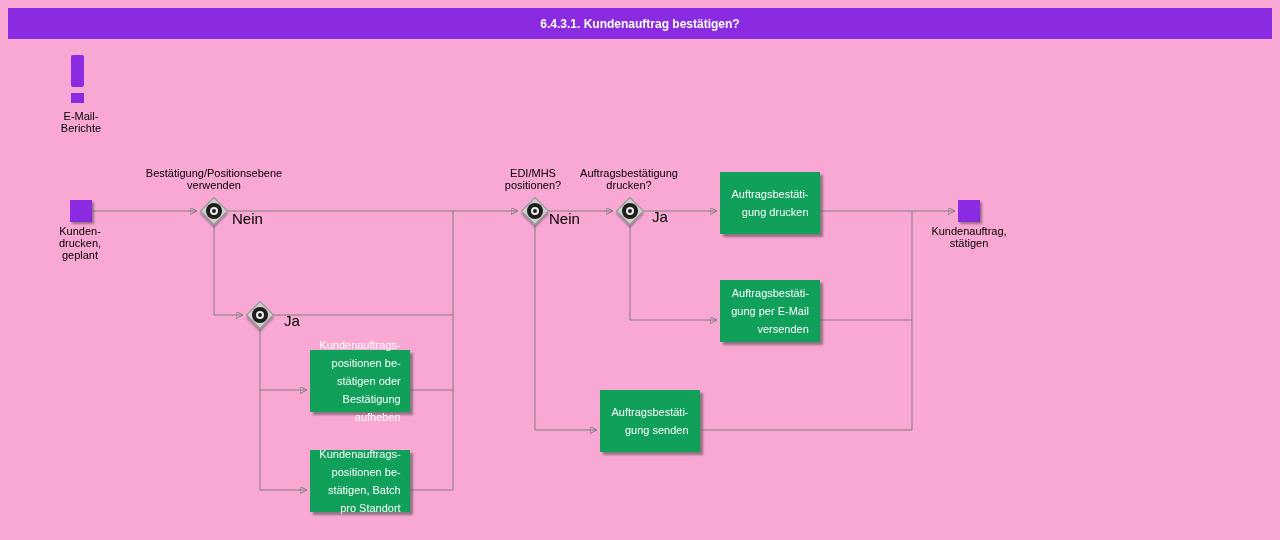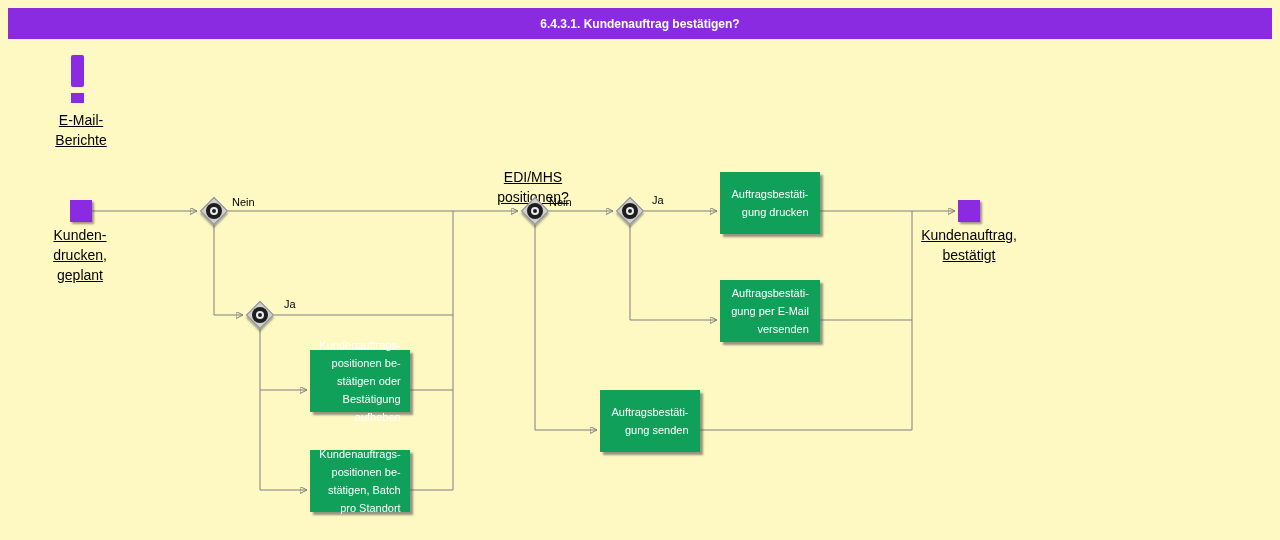"6.4.3.1. Kundenauftrag bestätigen?" #canvas { background: #fef9c3 -> #f9a8d4 }
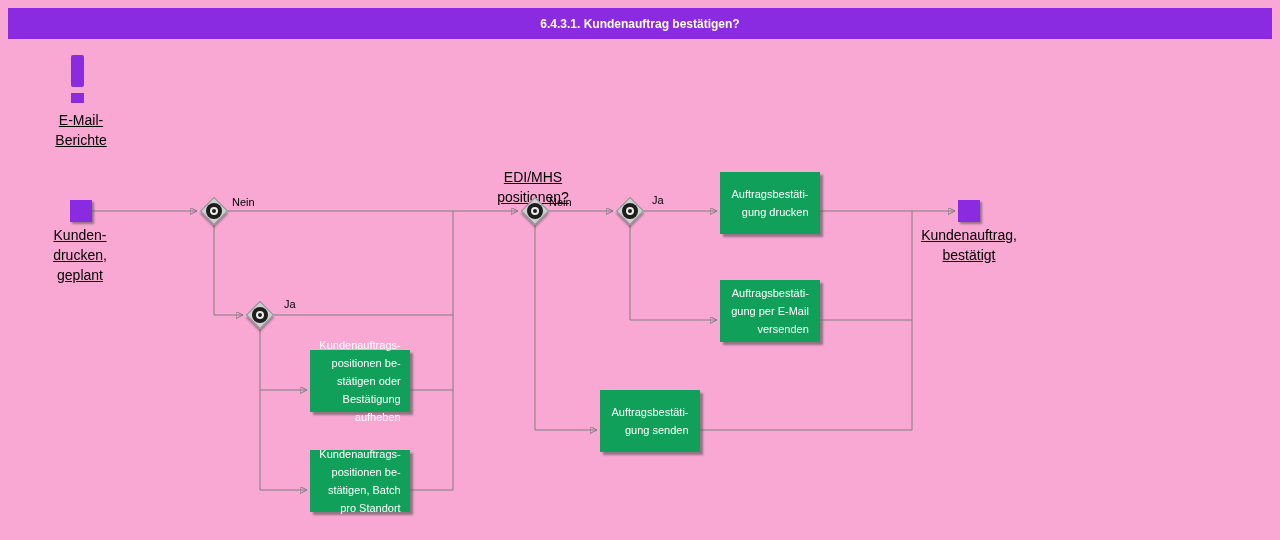"E-Mail-" .lbl { font-size: 14px -> 11px; line-height: 20px -> 12px; text-decoration: underline -> none }
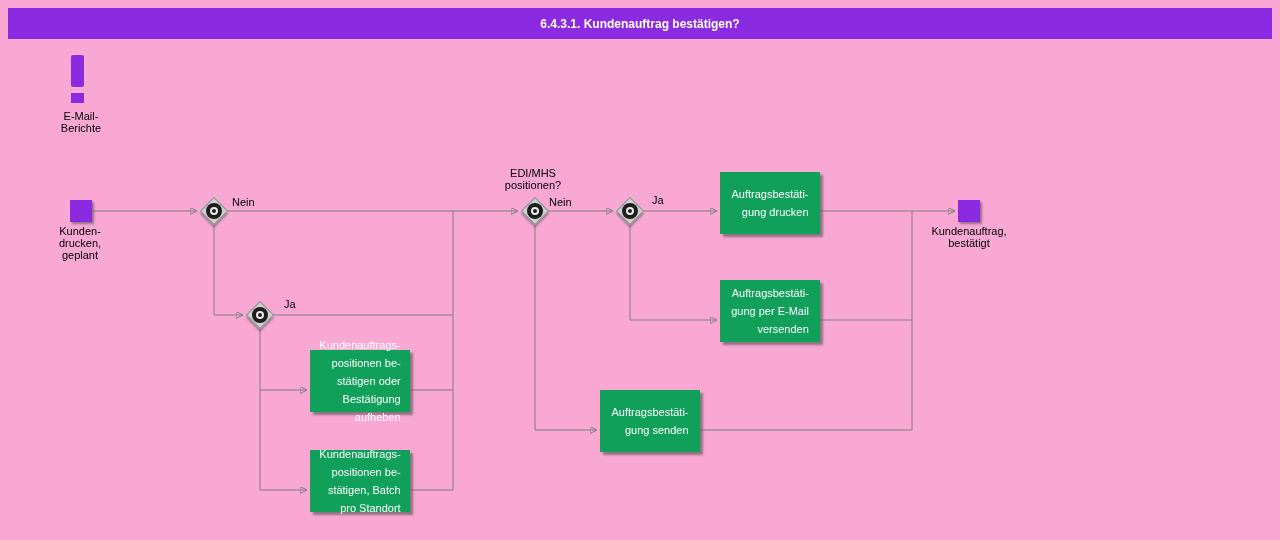"Bestätigung/Positionsebene" div.lbl { html: none -> <div>Bestätigung/Positionsebene verwenden</div> }
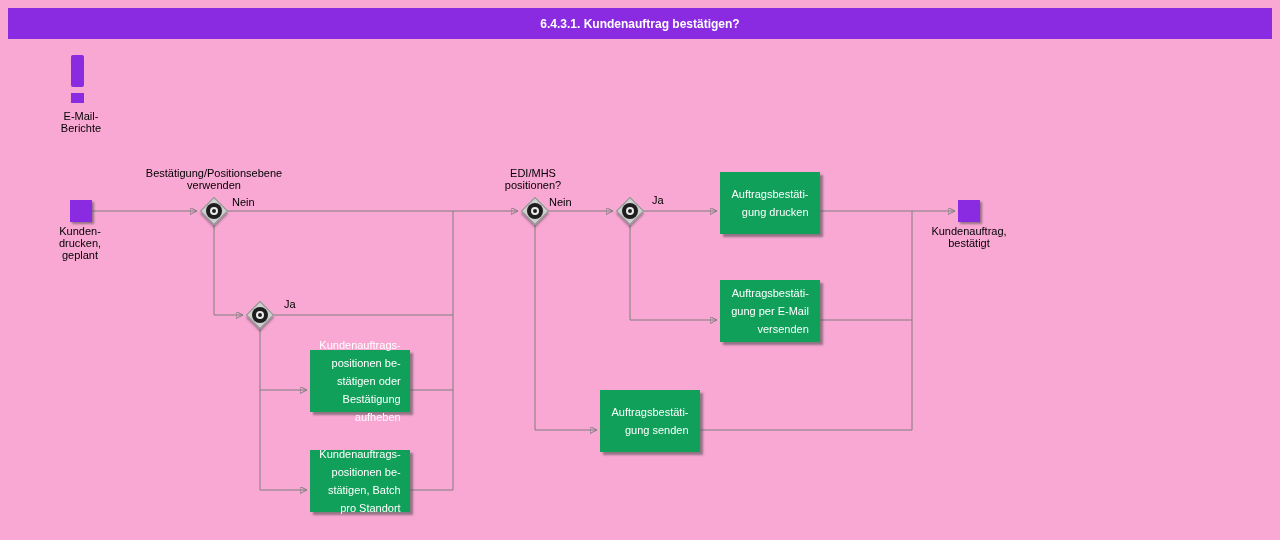"Auftragsbestätigung" div.lbl { html: none -> <div>Auftragsbestätigung drucken?</div> }
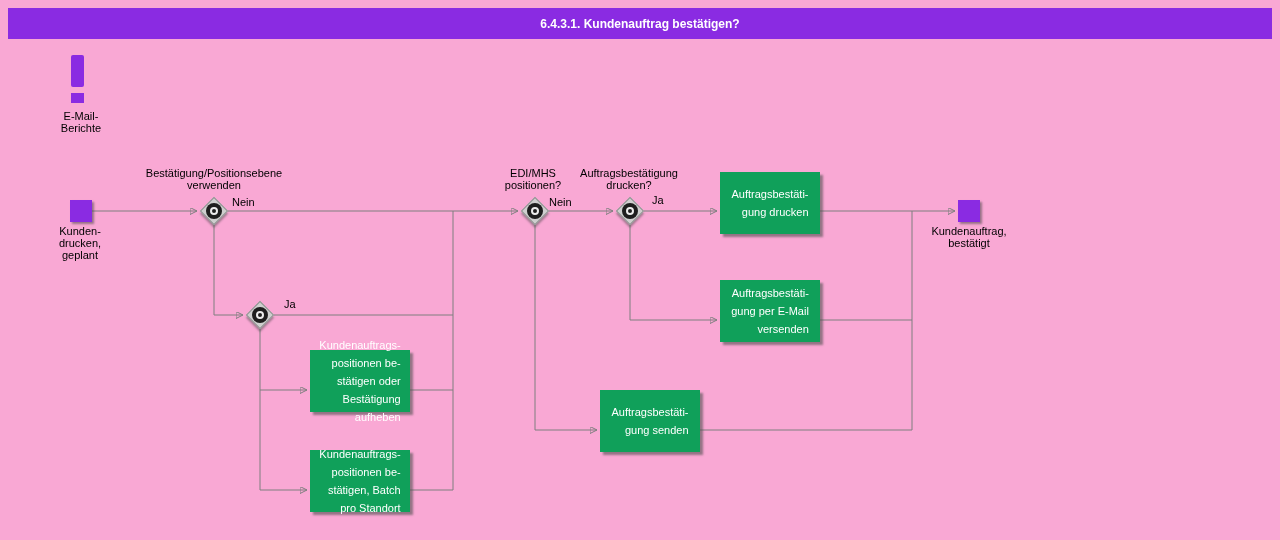"Nein" .edge-lbl { font-size: 11px -> 15px; margin-top: none -> 14px }
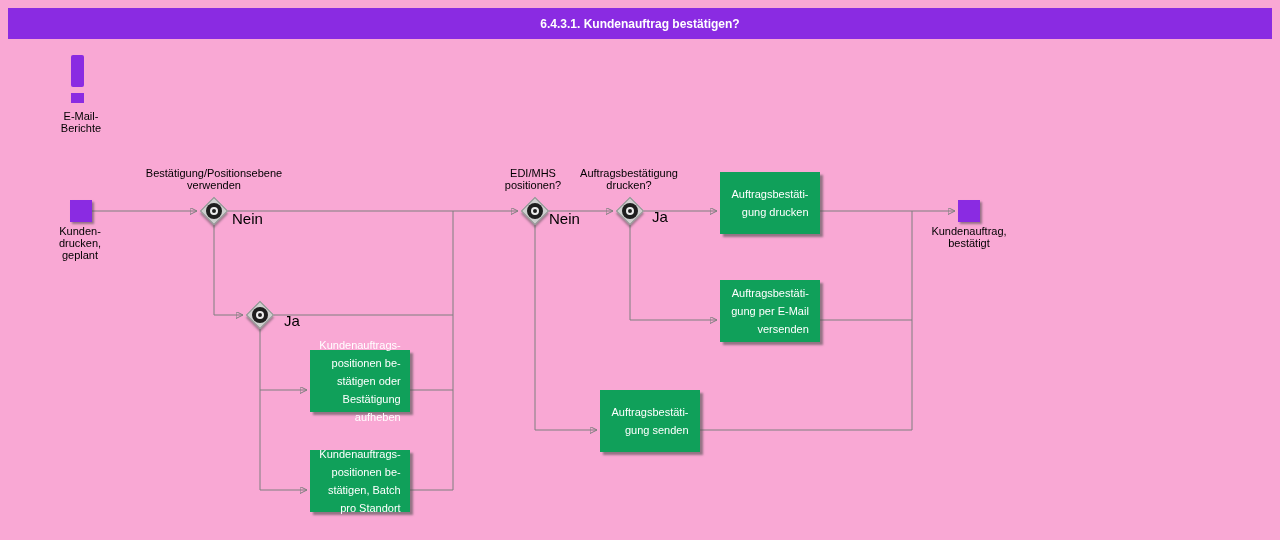"Kundenauftrag," div.lbl { text: bestätigt -> stätigen }
